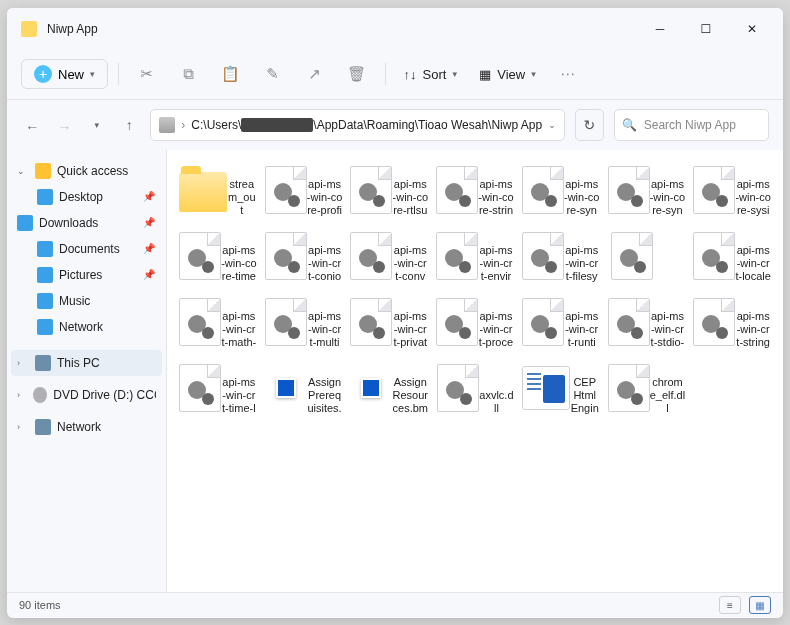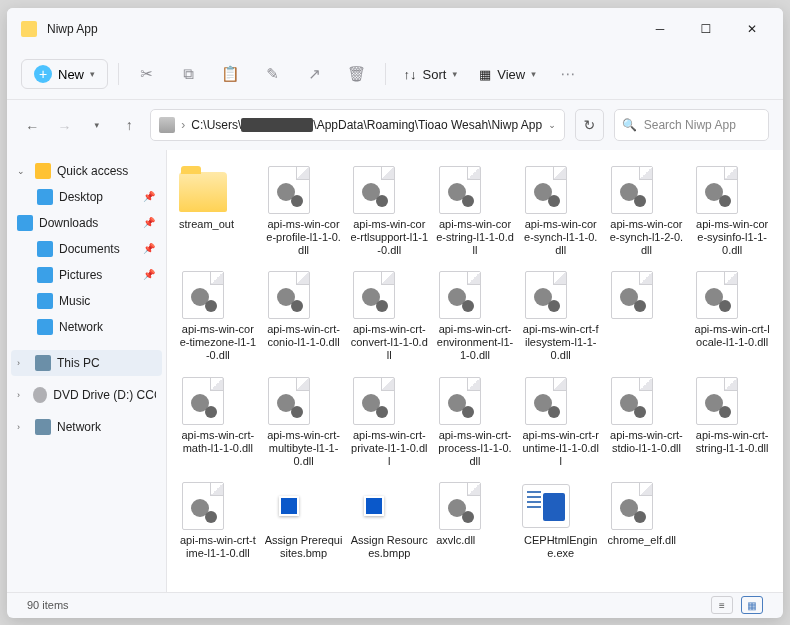"stream_out" .item { align-items: flex-start -> flex-end; flex-direction: column -> none }
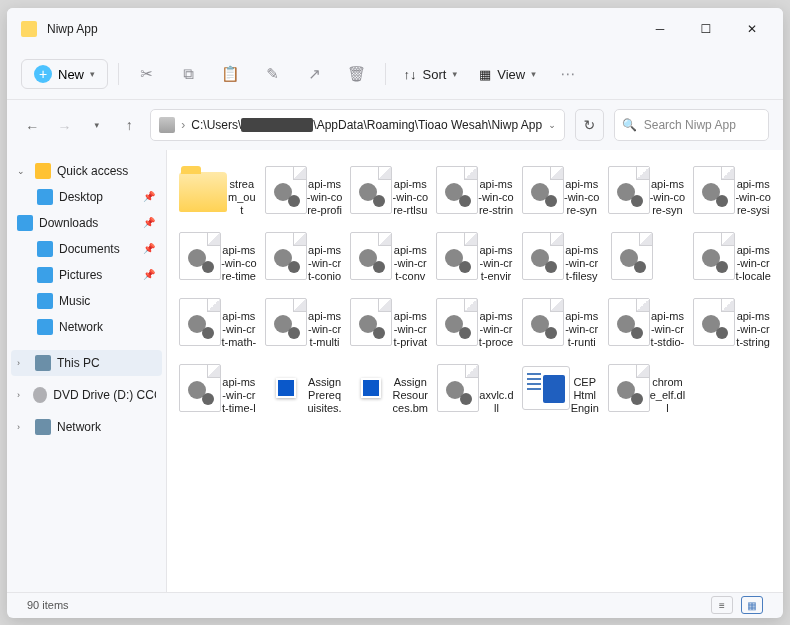"90 items" .statusbar { padding: 0 20px -> 0 12px }
